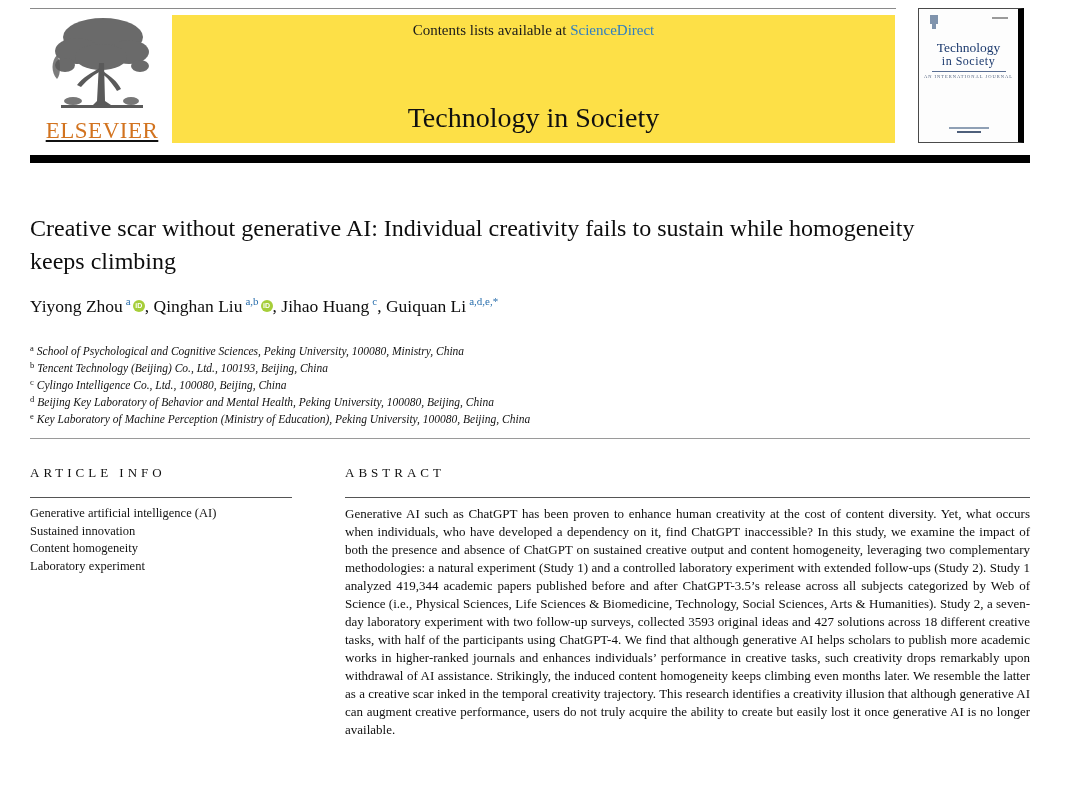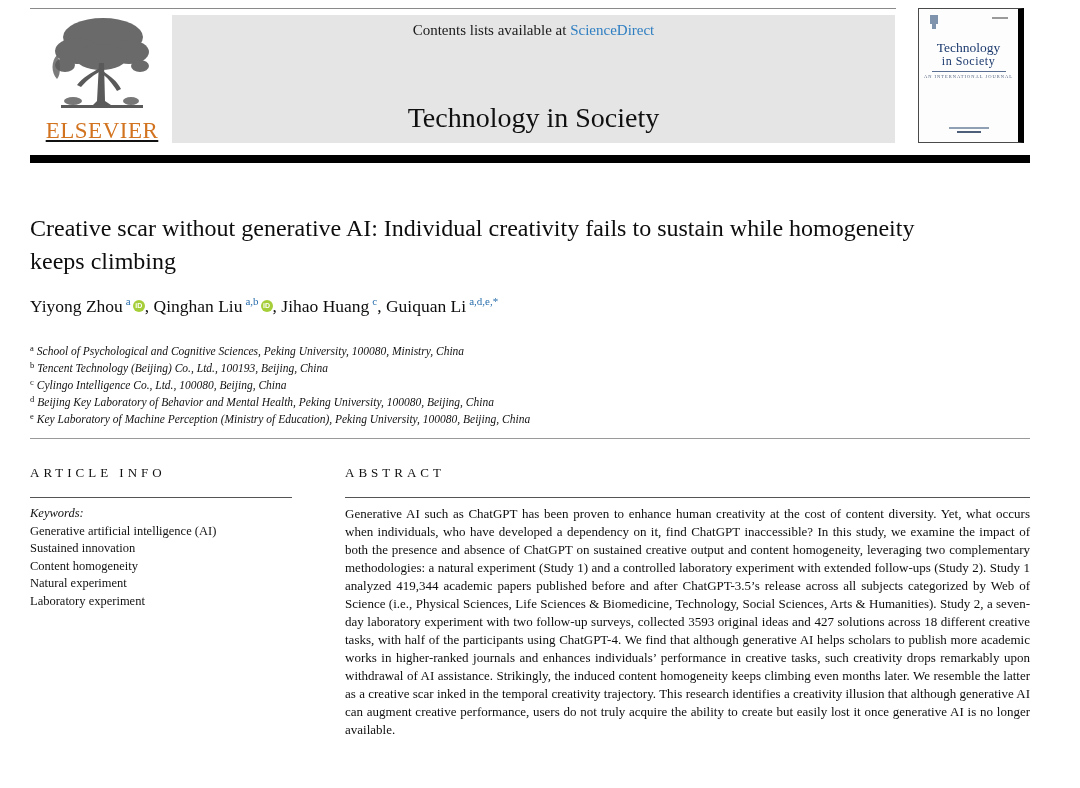"Contents lists available at" .banner { background: #e5e5e5 -> #fde047 }
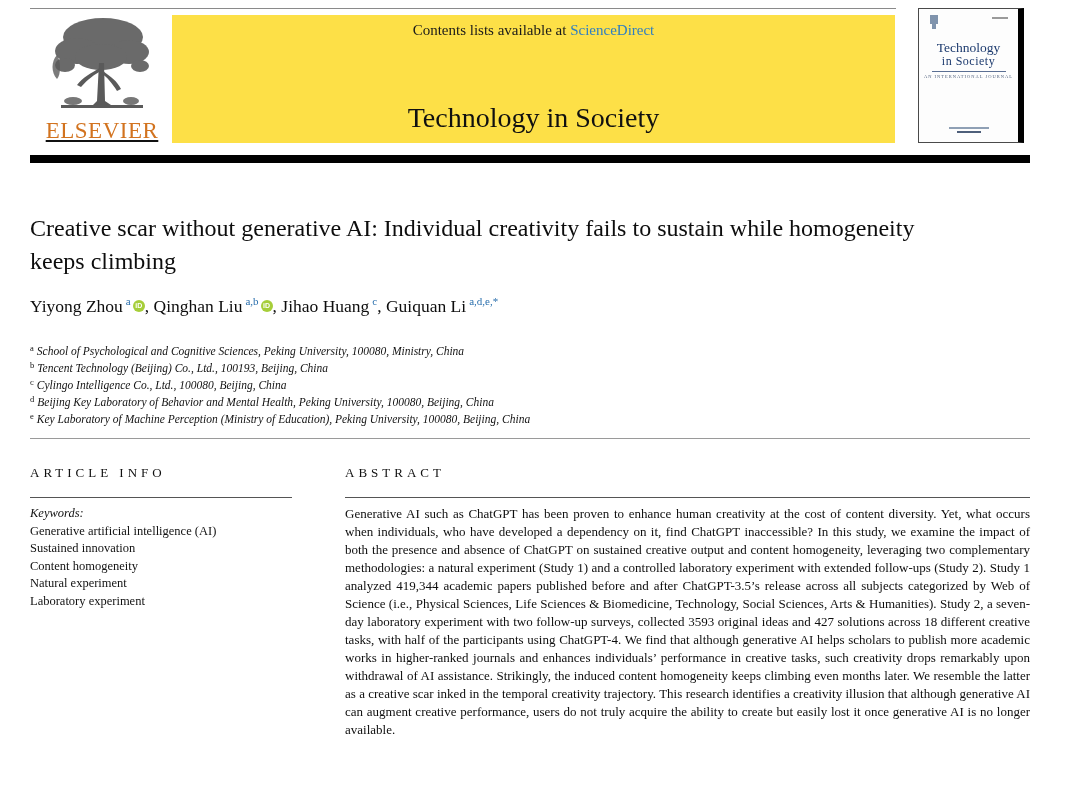"Keywords:" div.keywords-label { html: <div>Keywords:</div> -> none }
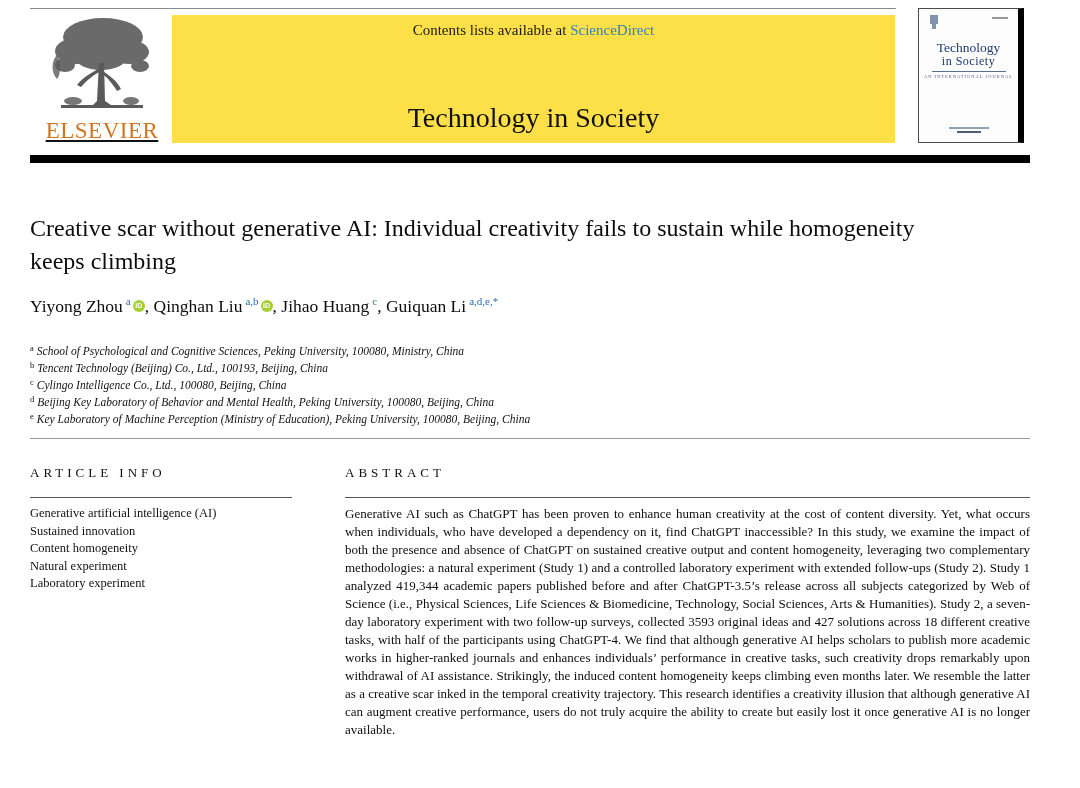"Natural experiment" div { html: <div>Natural experiment</div> -> none }
